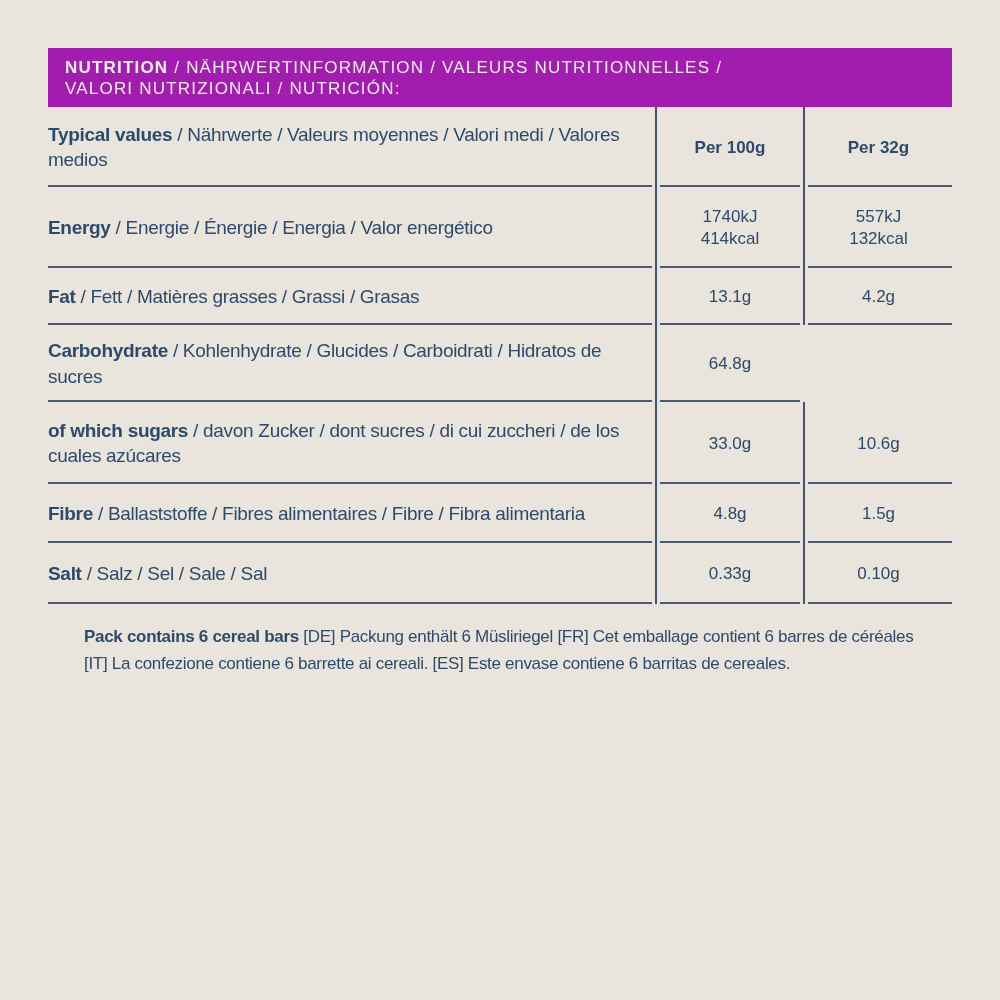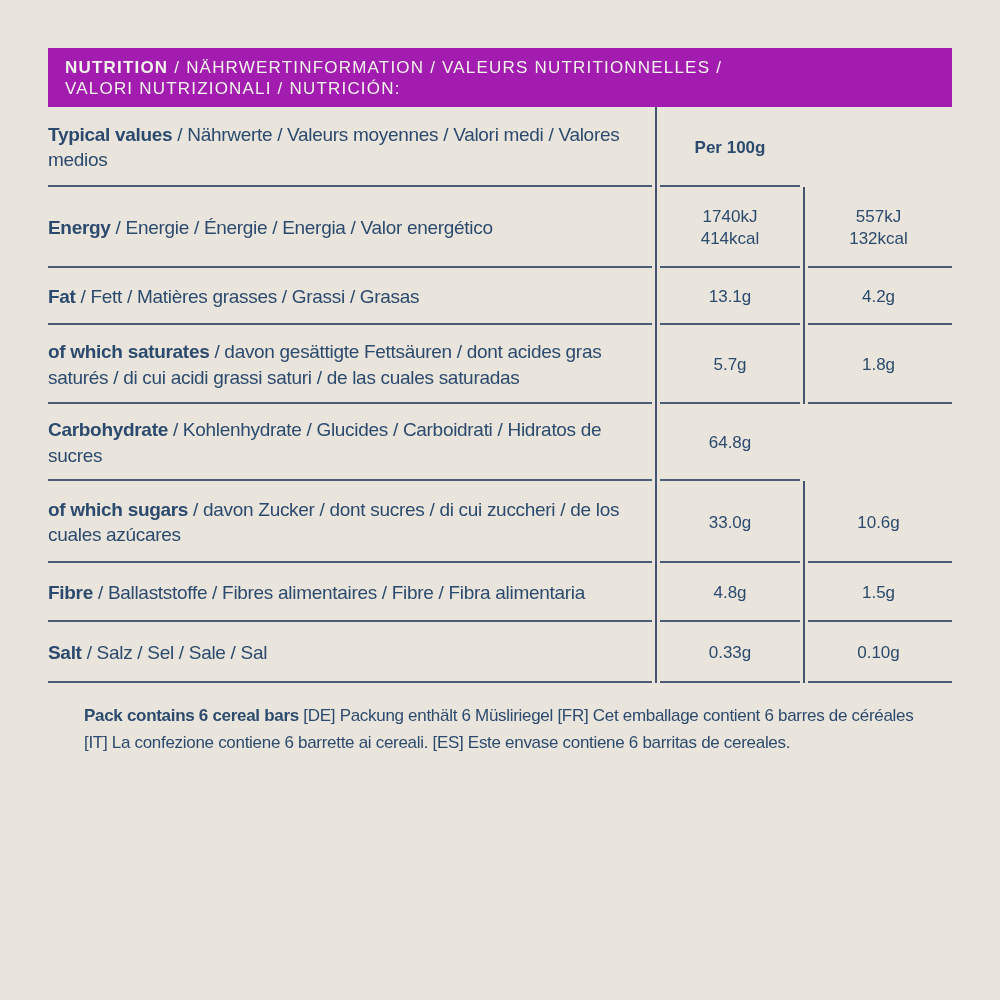"Per 32g" div.cell { html: none -> <div>Per 32g</div> }
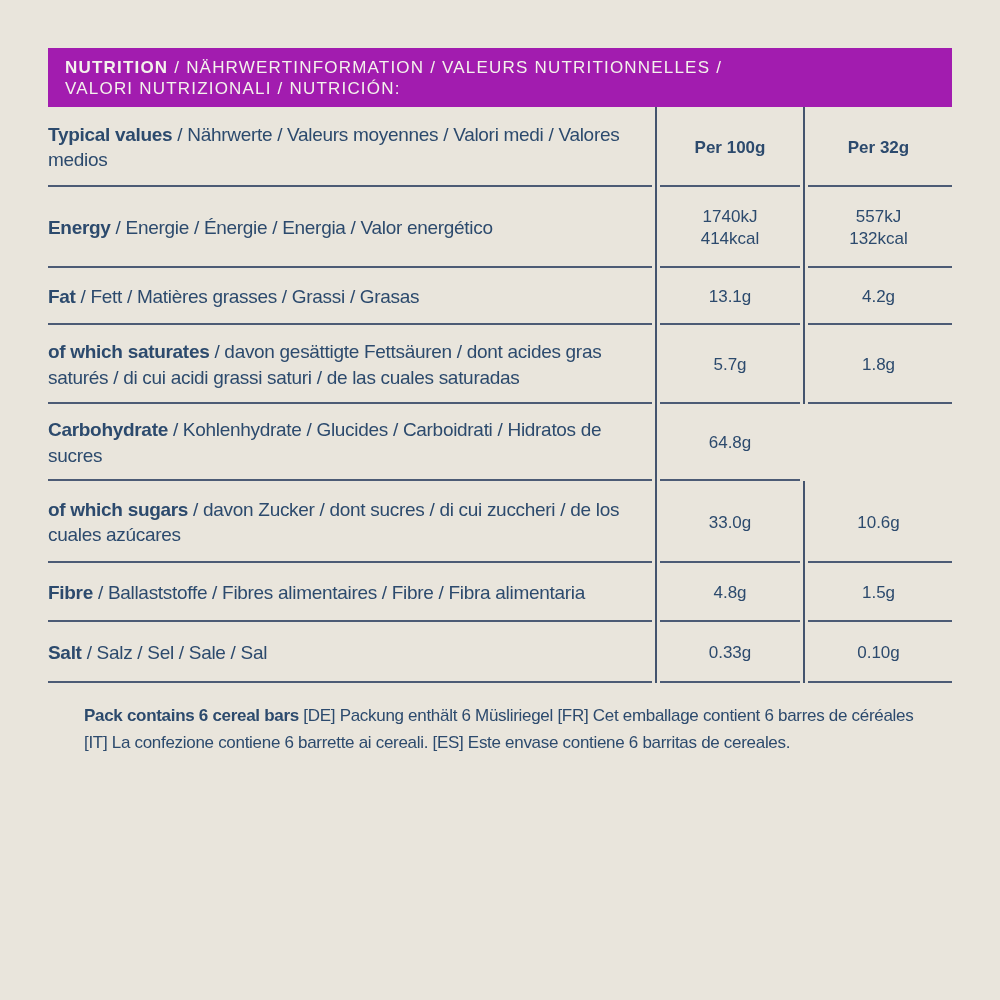"of which saturates / davon" div.row { html: <div> <div> <div><span>of which saturates</span><span> / davon gesättigte Fettsäuren / dont acides gras saturés / di cui acidi grassi saturi / de las cuales saturadas</span></div> </div> <div>5.7g</div> <div>1.8g</div> </div> -> none }
